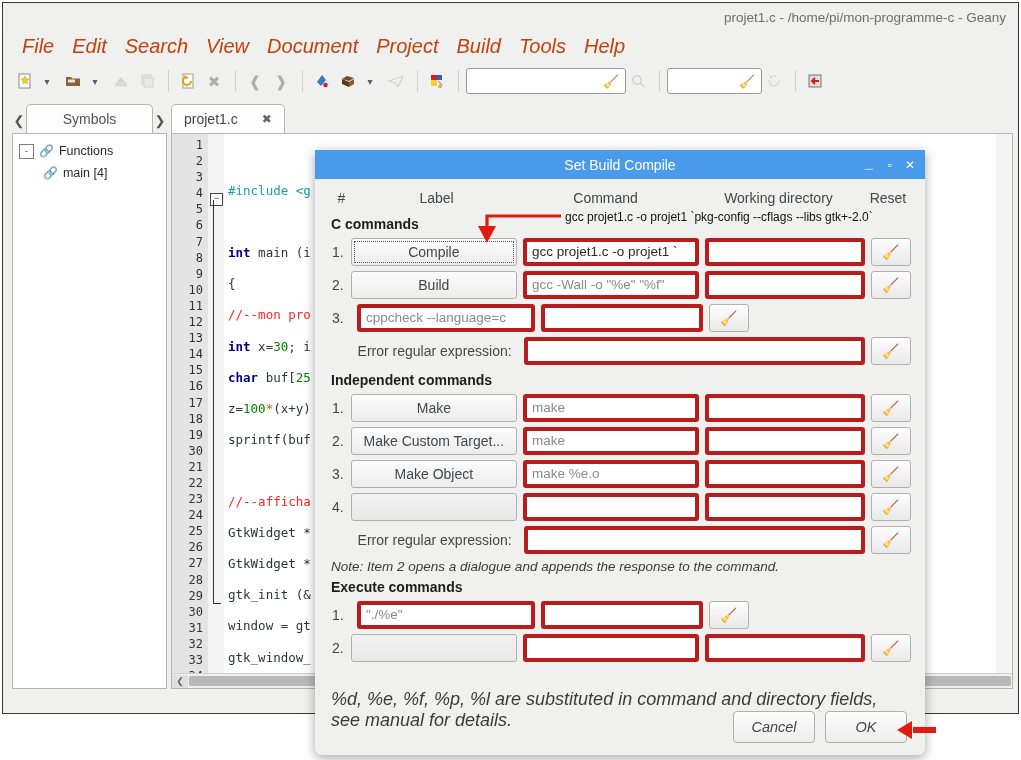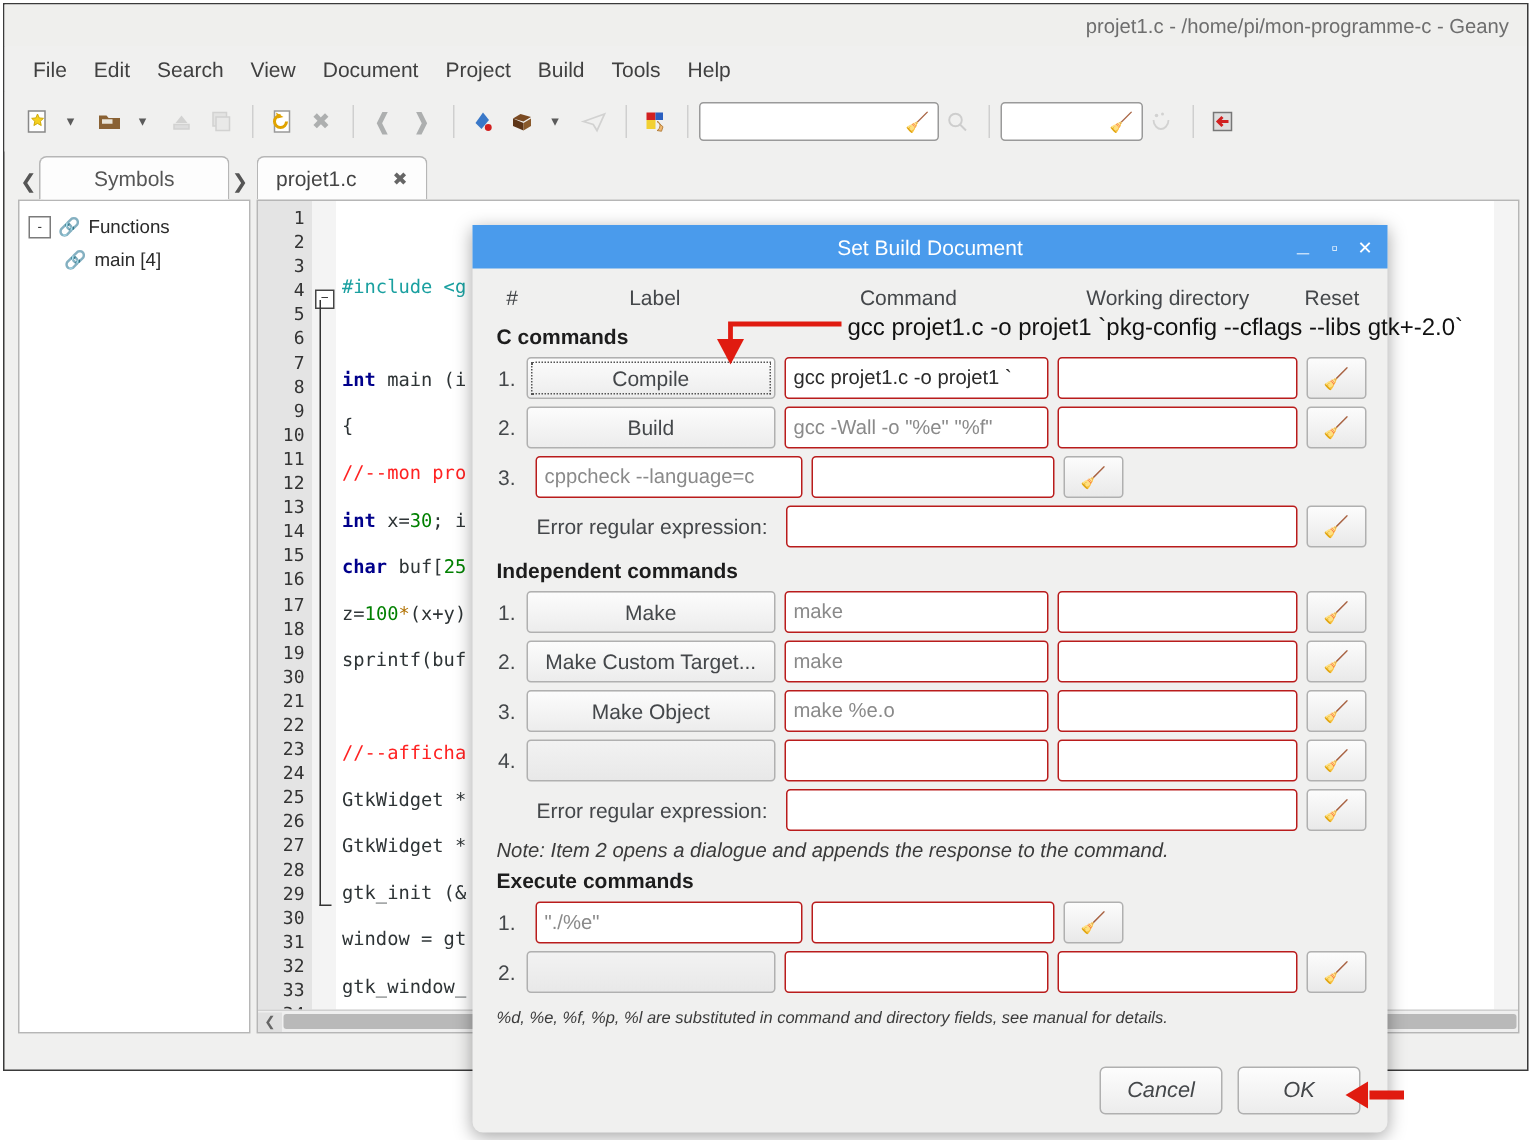"File" .menubar .mi { color: #404040 -> #c2410c; font-size: 14px -> 20px; font-style: none -> italic }
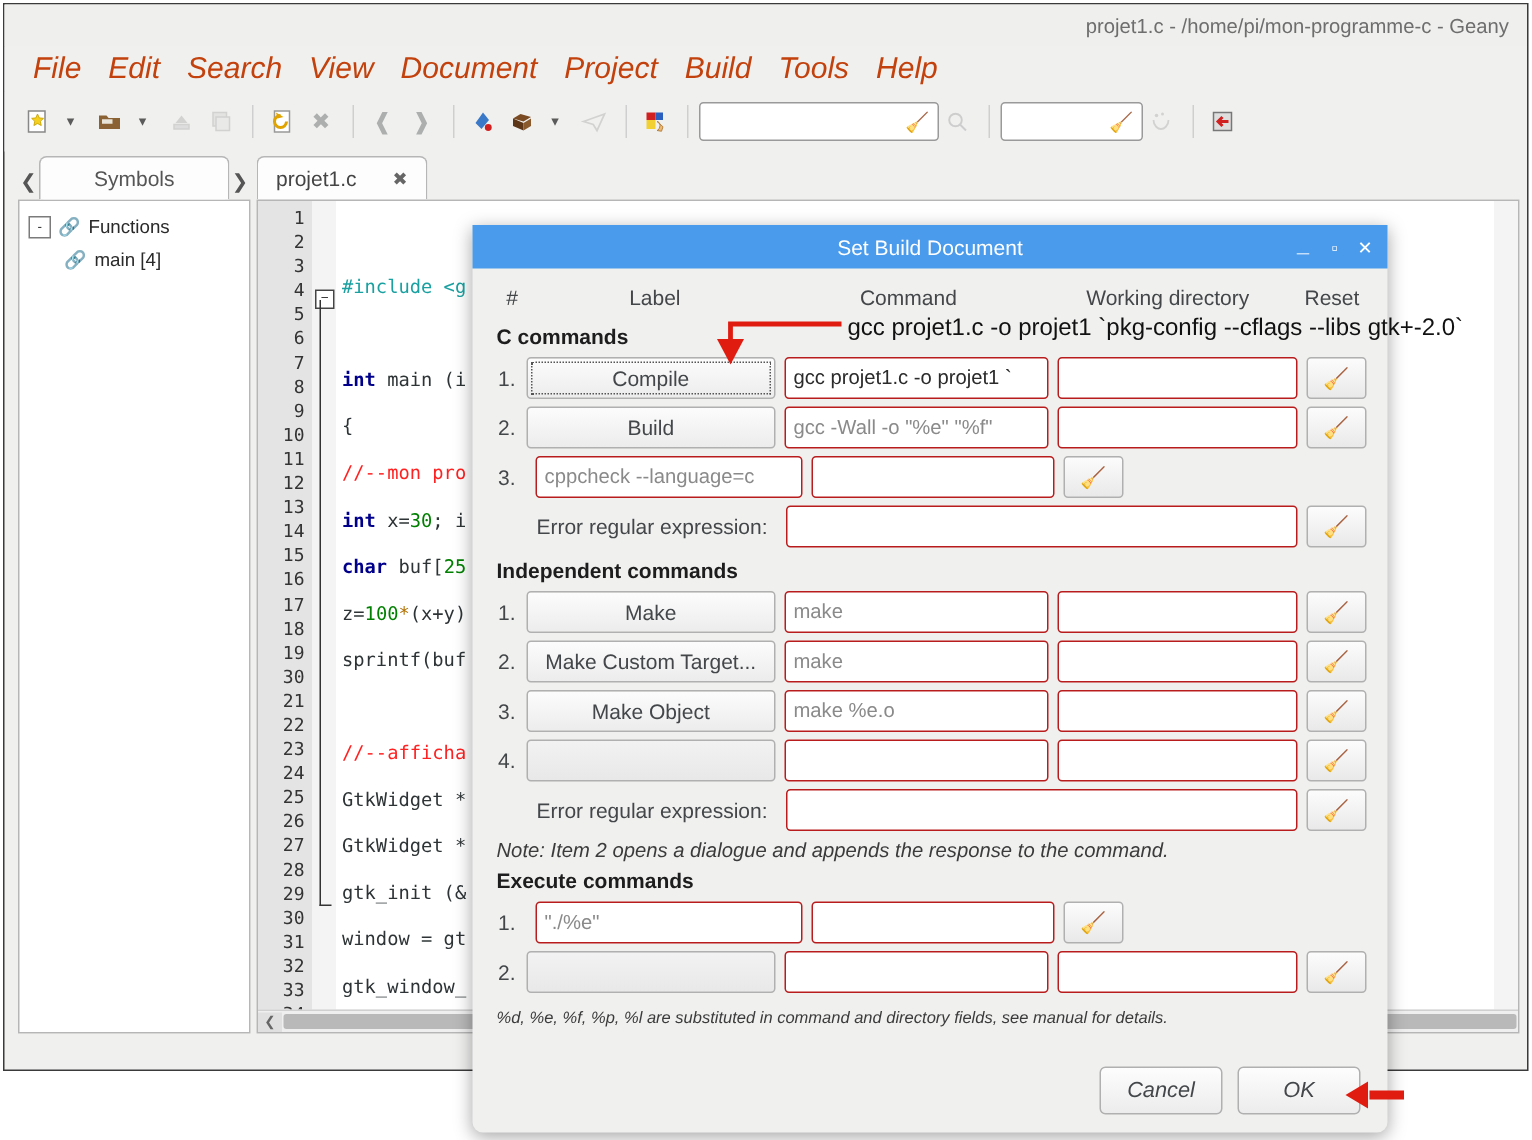"Set Build Document" div.dt { text: Document -> Compile }
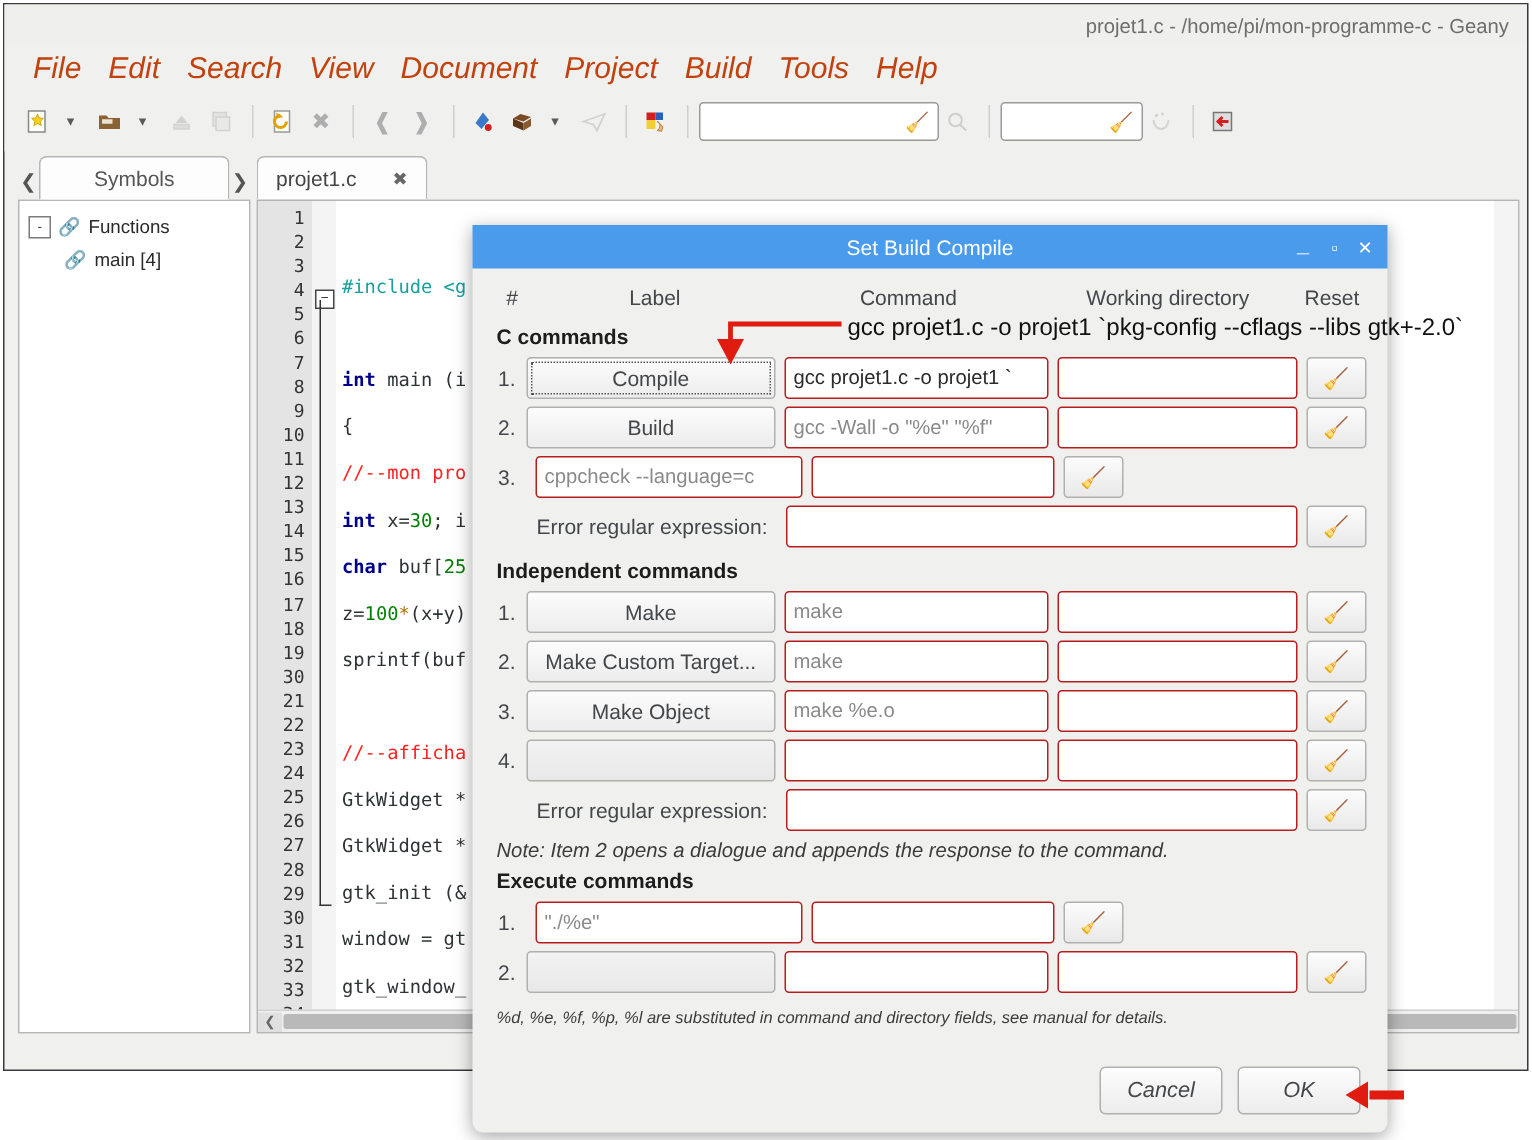"gcc projet1.c -o projet1 `pkg-config" .anno-text { font-size: 16px -> 12px }
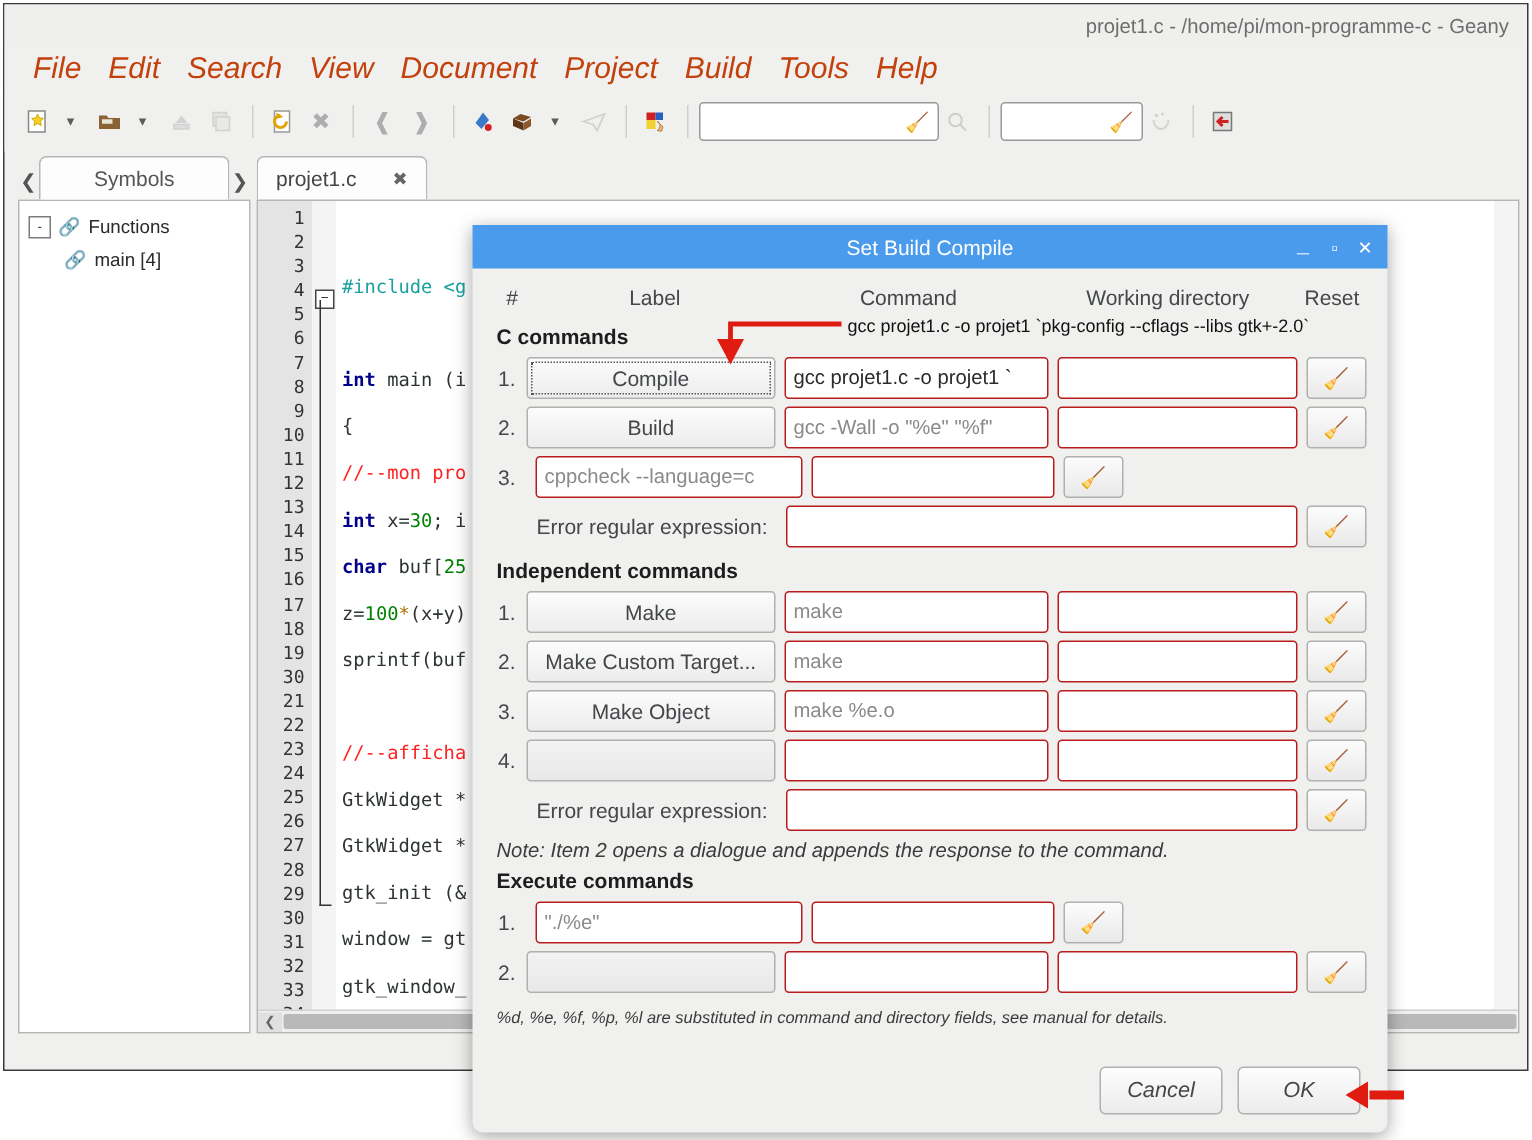"gcc projet1.c -o projet1 `" .fld { border: 1px solid #b91c1c -> 4px solid #b91c1c }
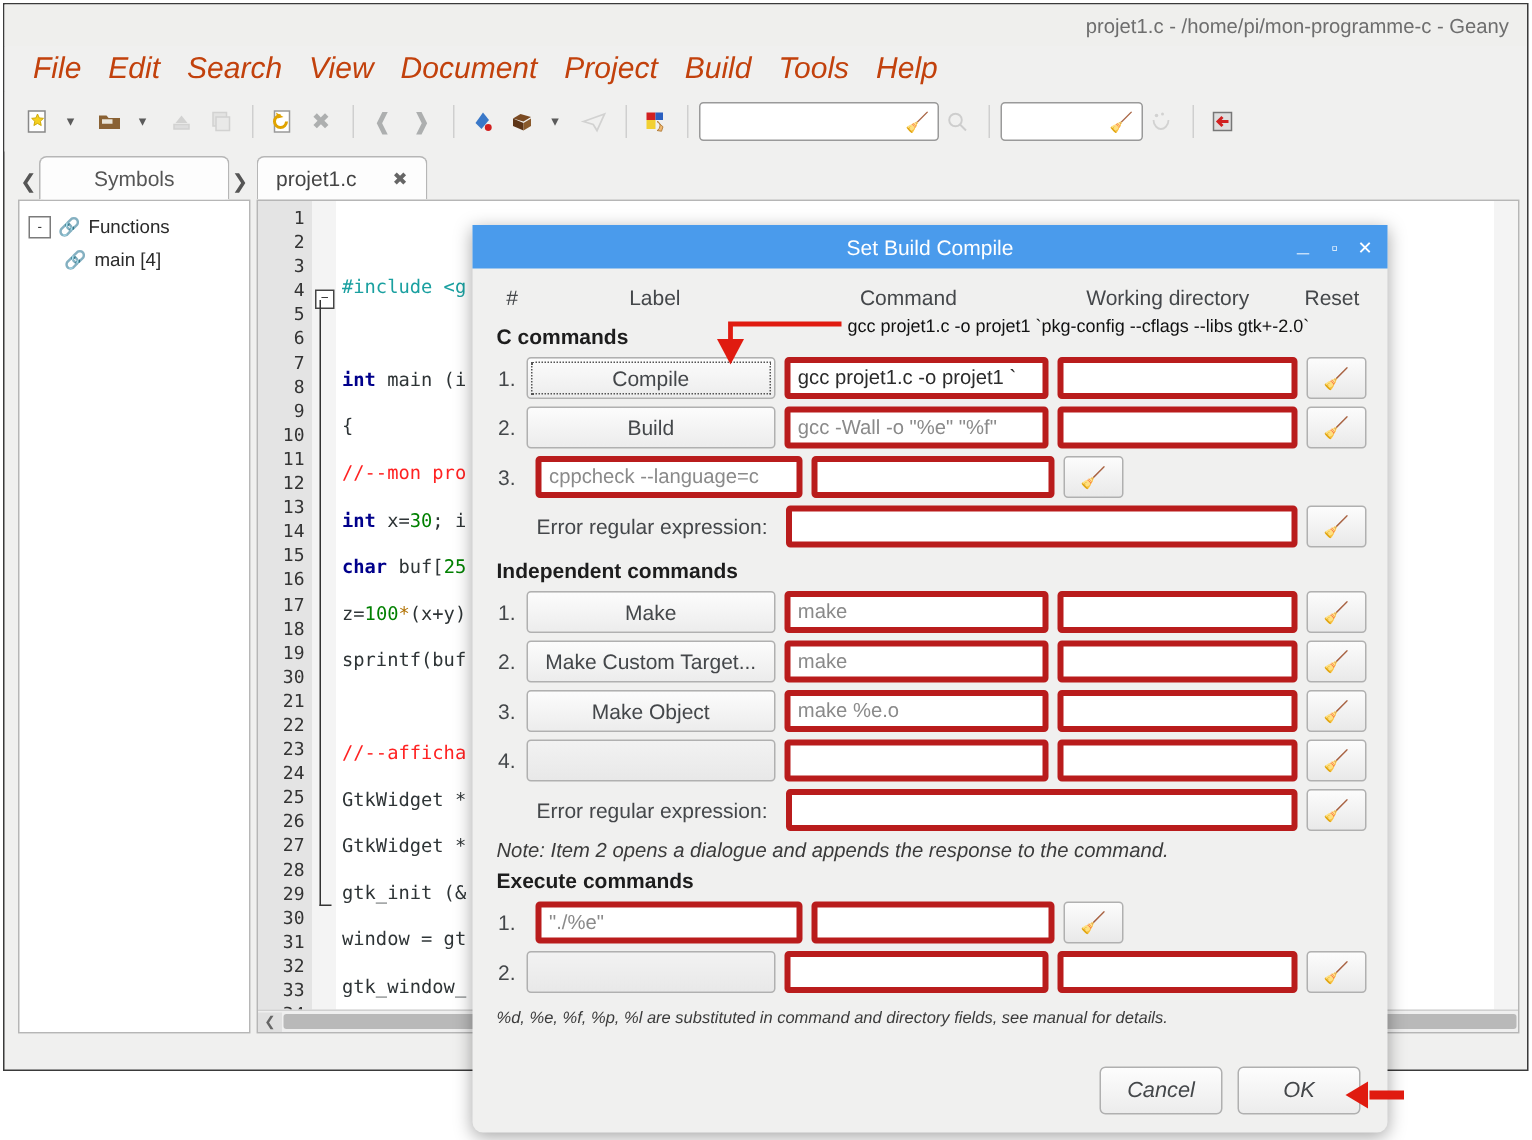"%d, %e, %f, %p, %l" .footnote { font-size: 11px -> 18px; margin: 9px 0 0 2px -> 25px 0 0 2px }
